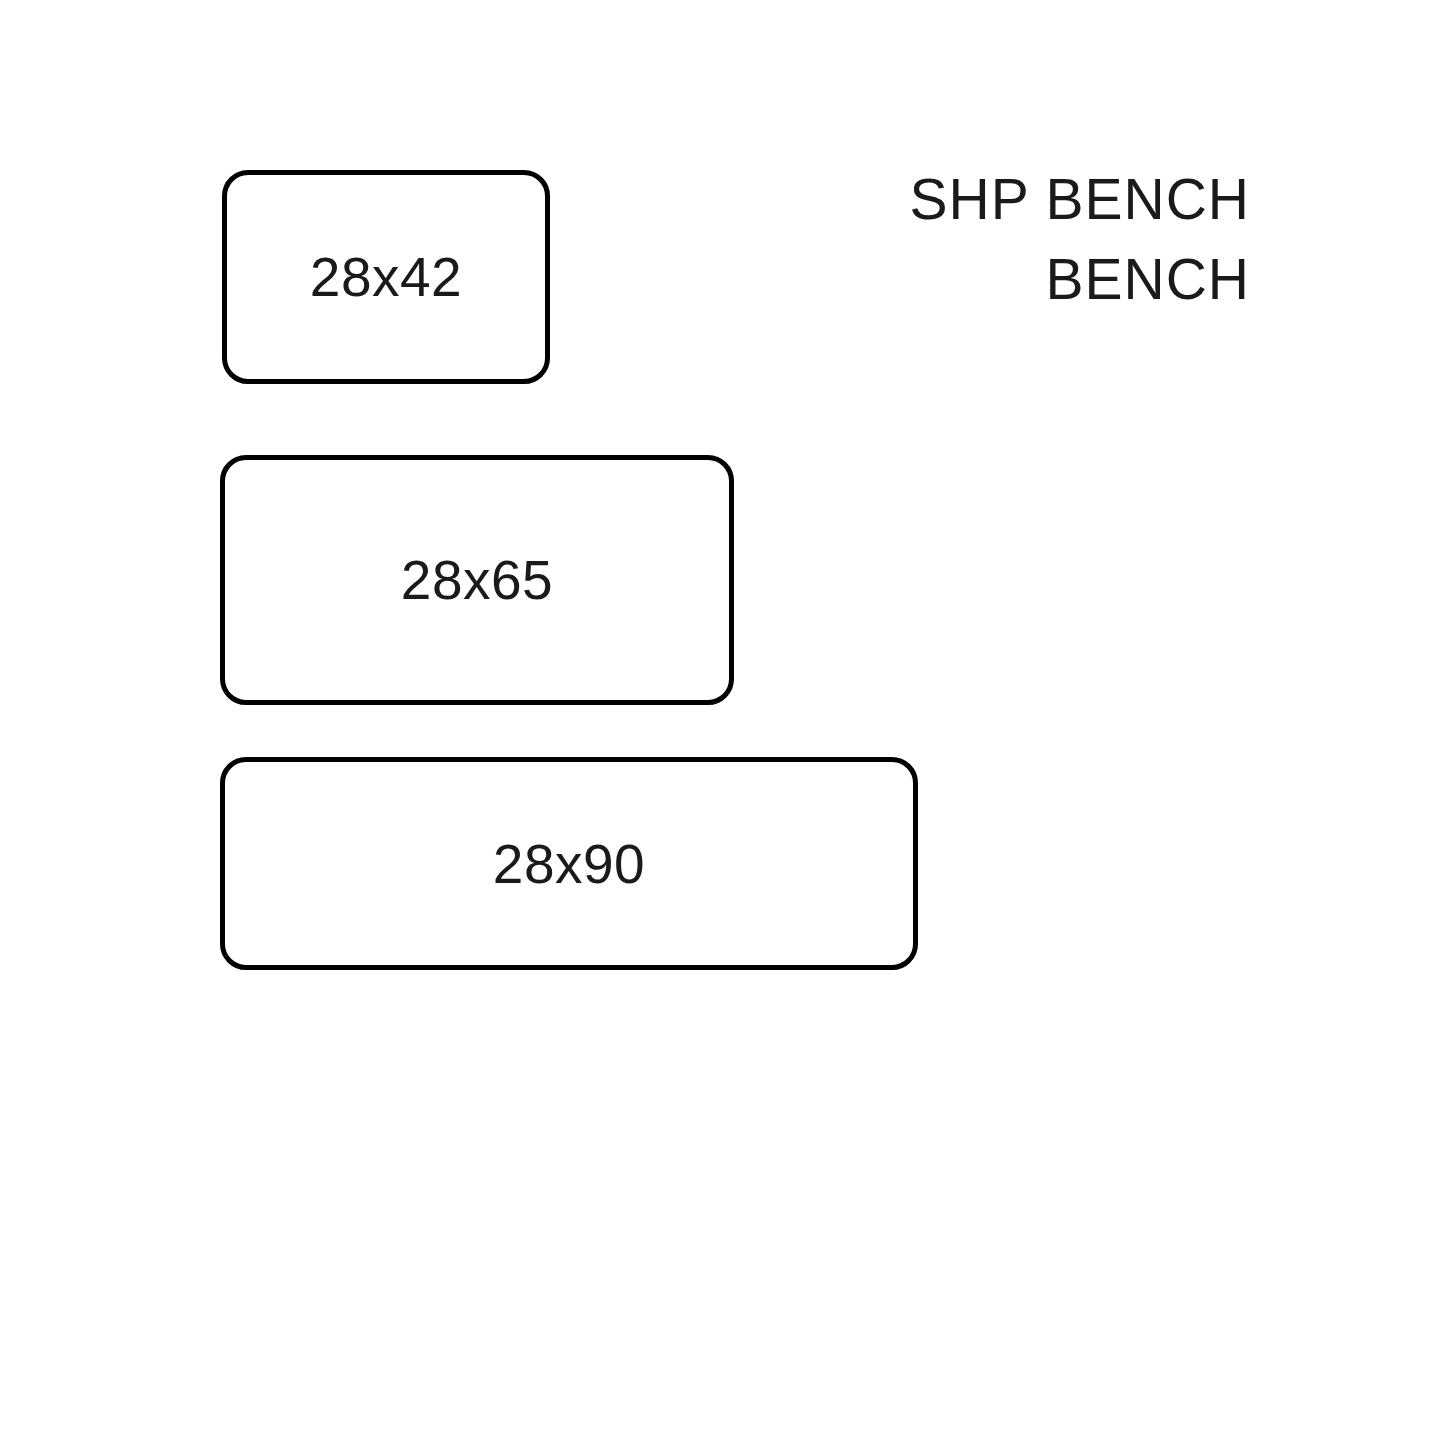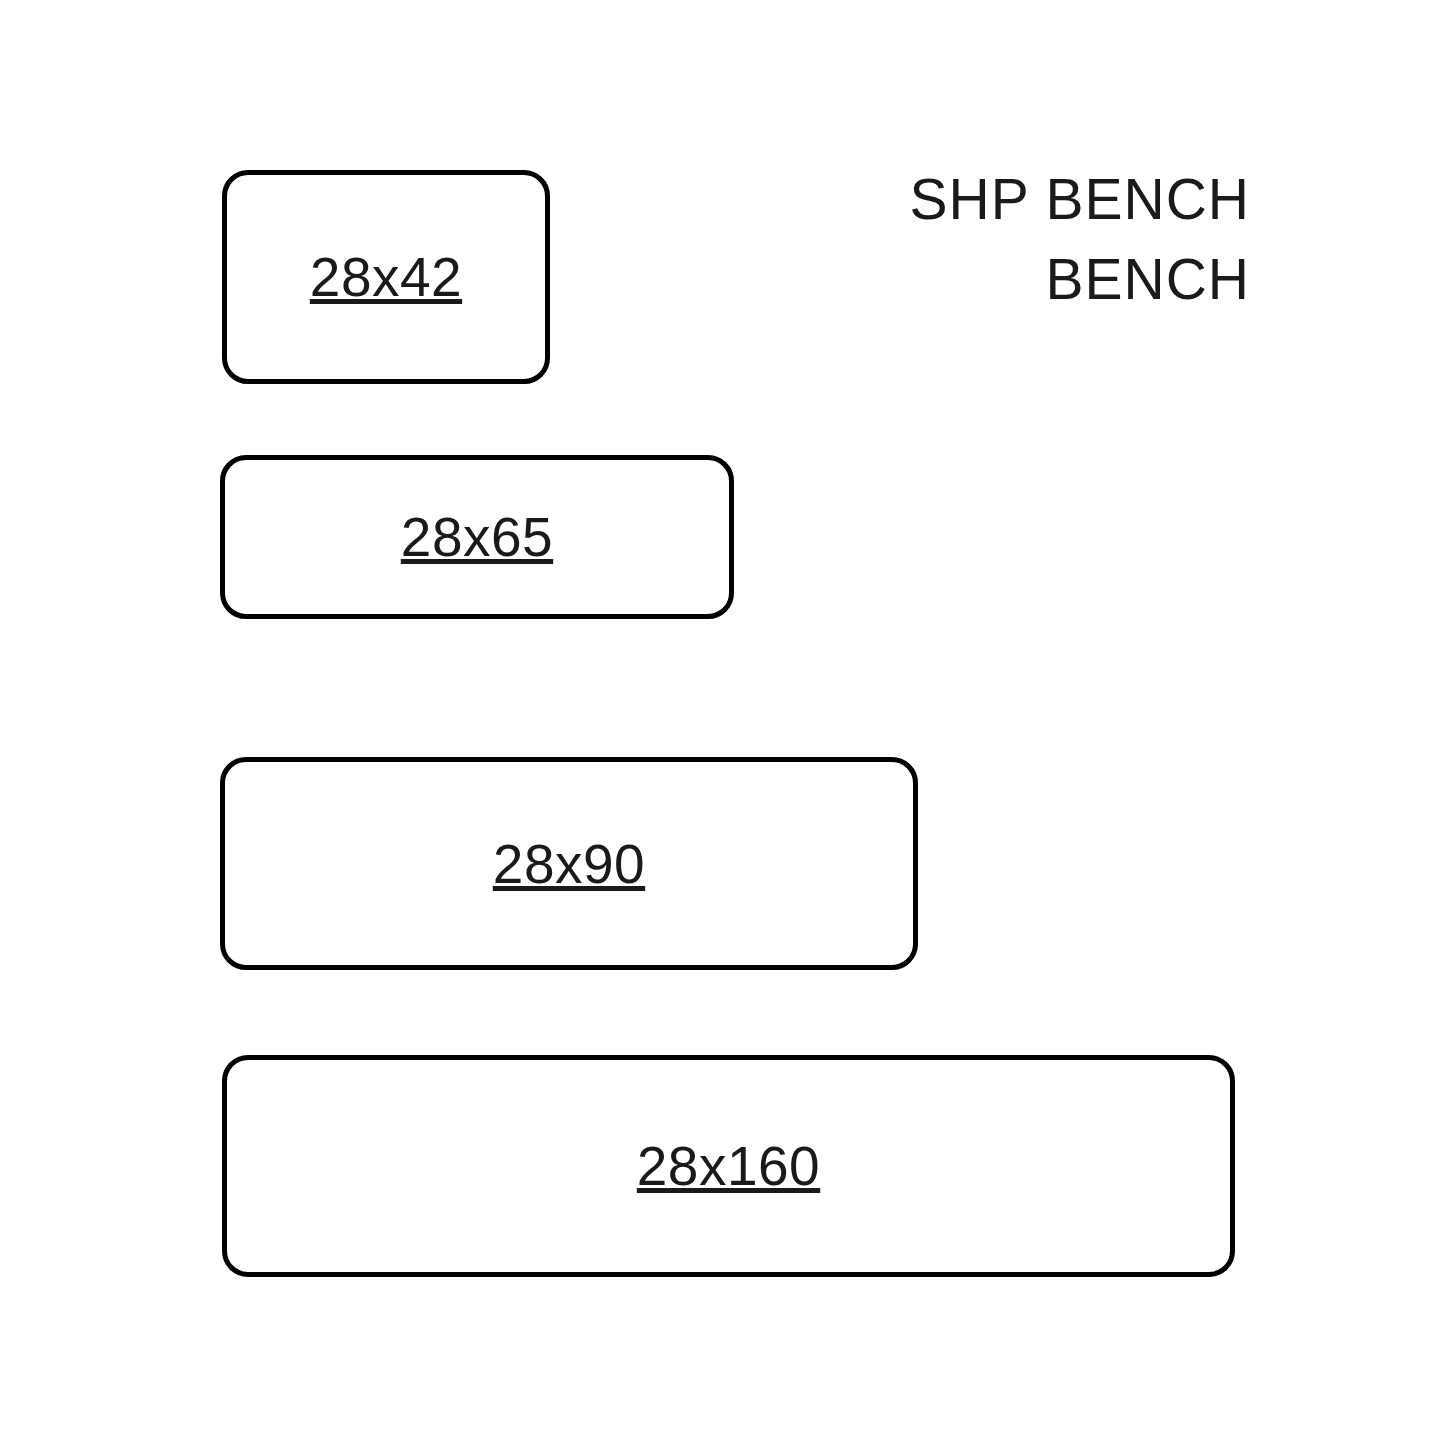"28x42" .board { text-decoration: underline -> none }
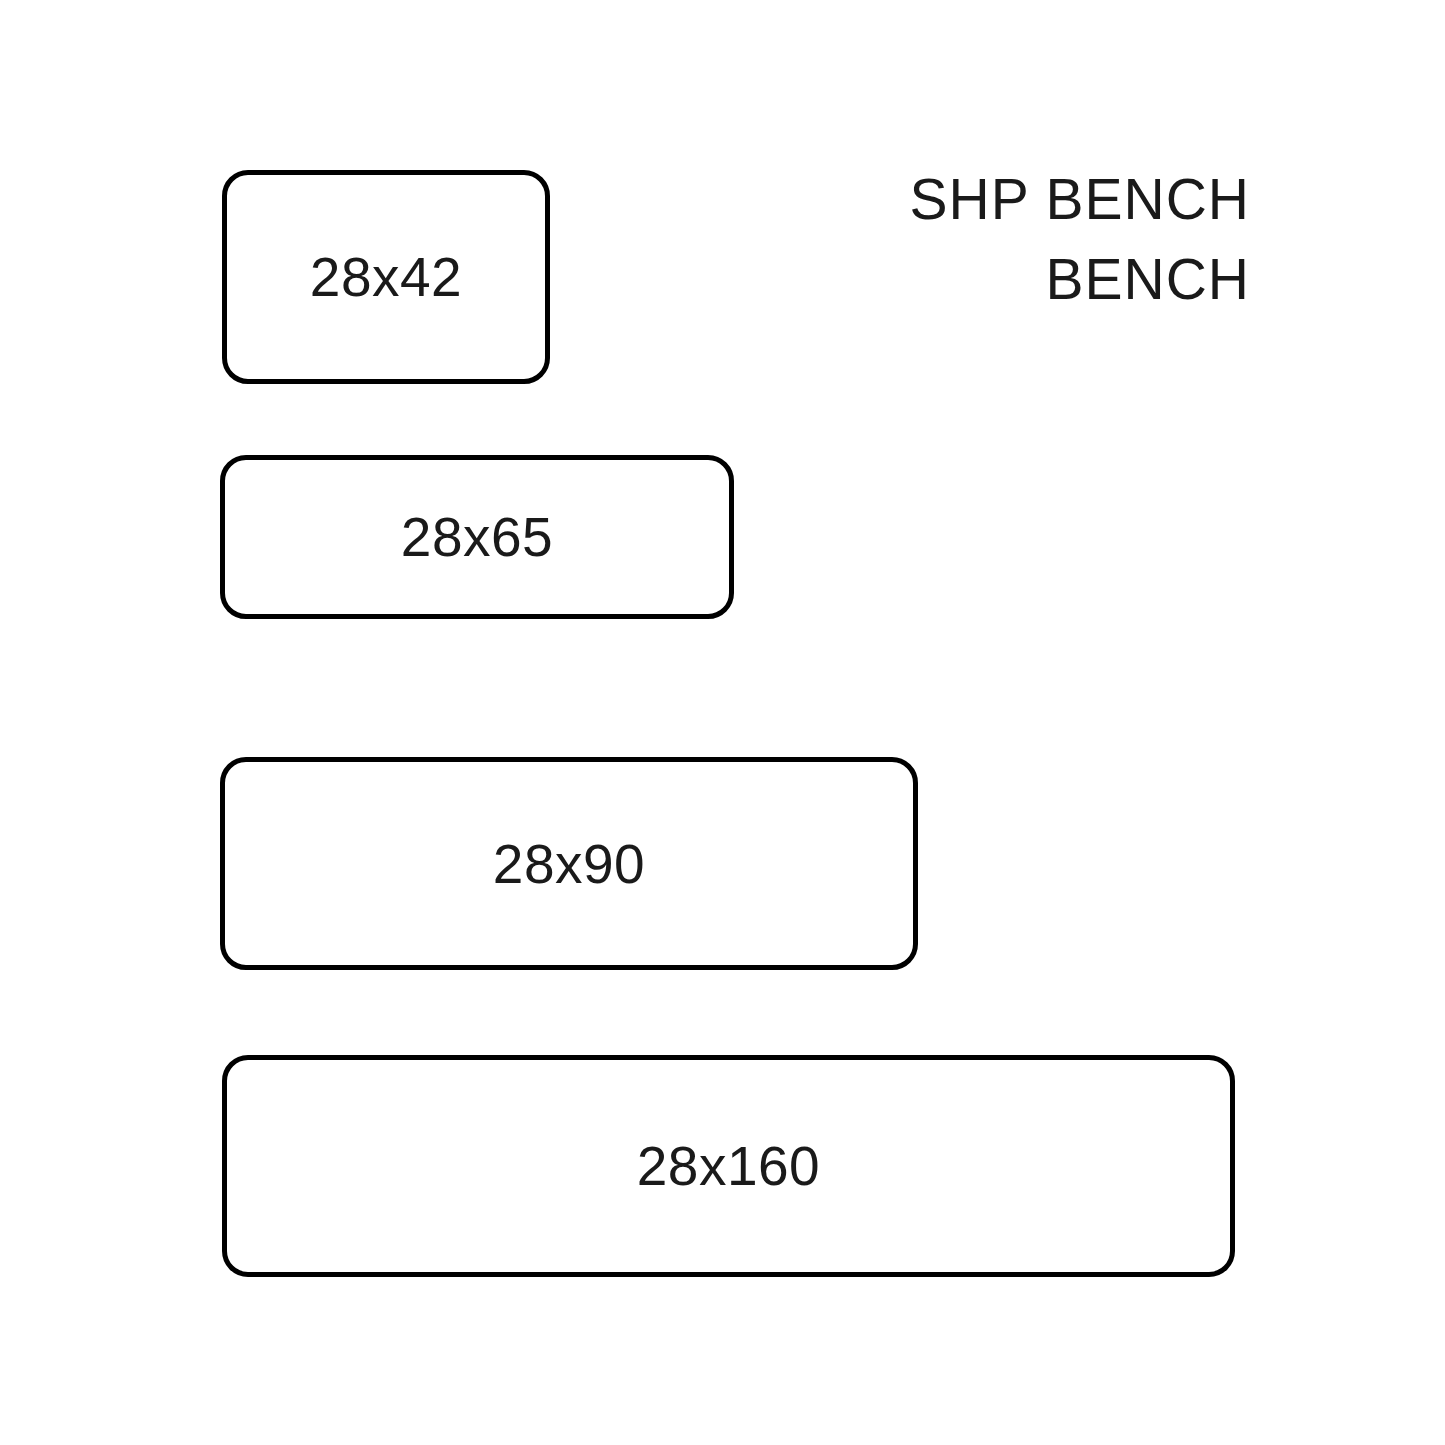"28x65" .board-1 { height: 164px -> 250px }
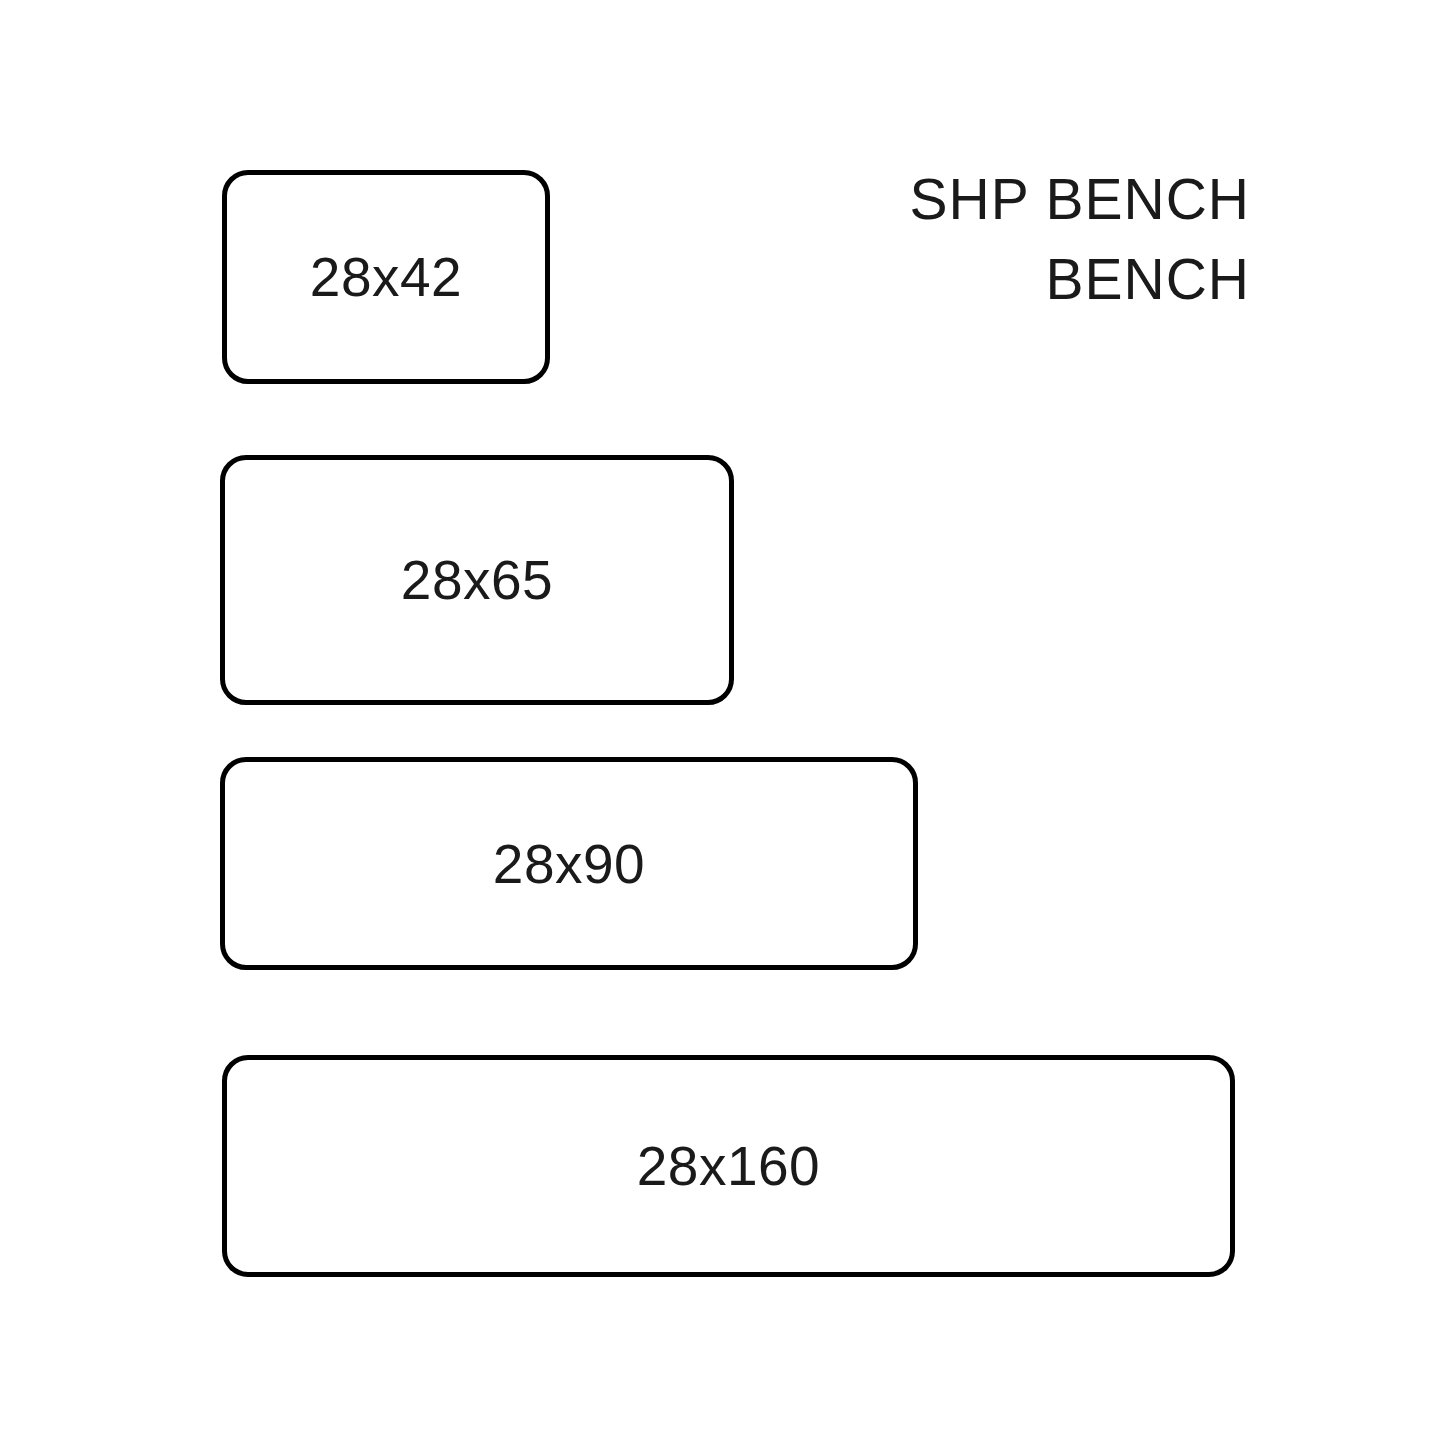"28x160" div.board { html: <div> <span>28x160</span> </div> -> none }
